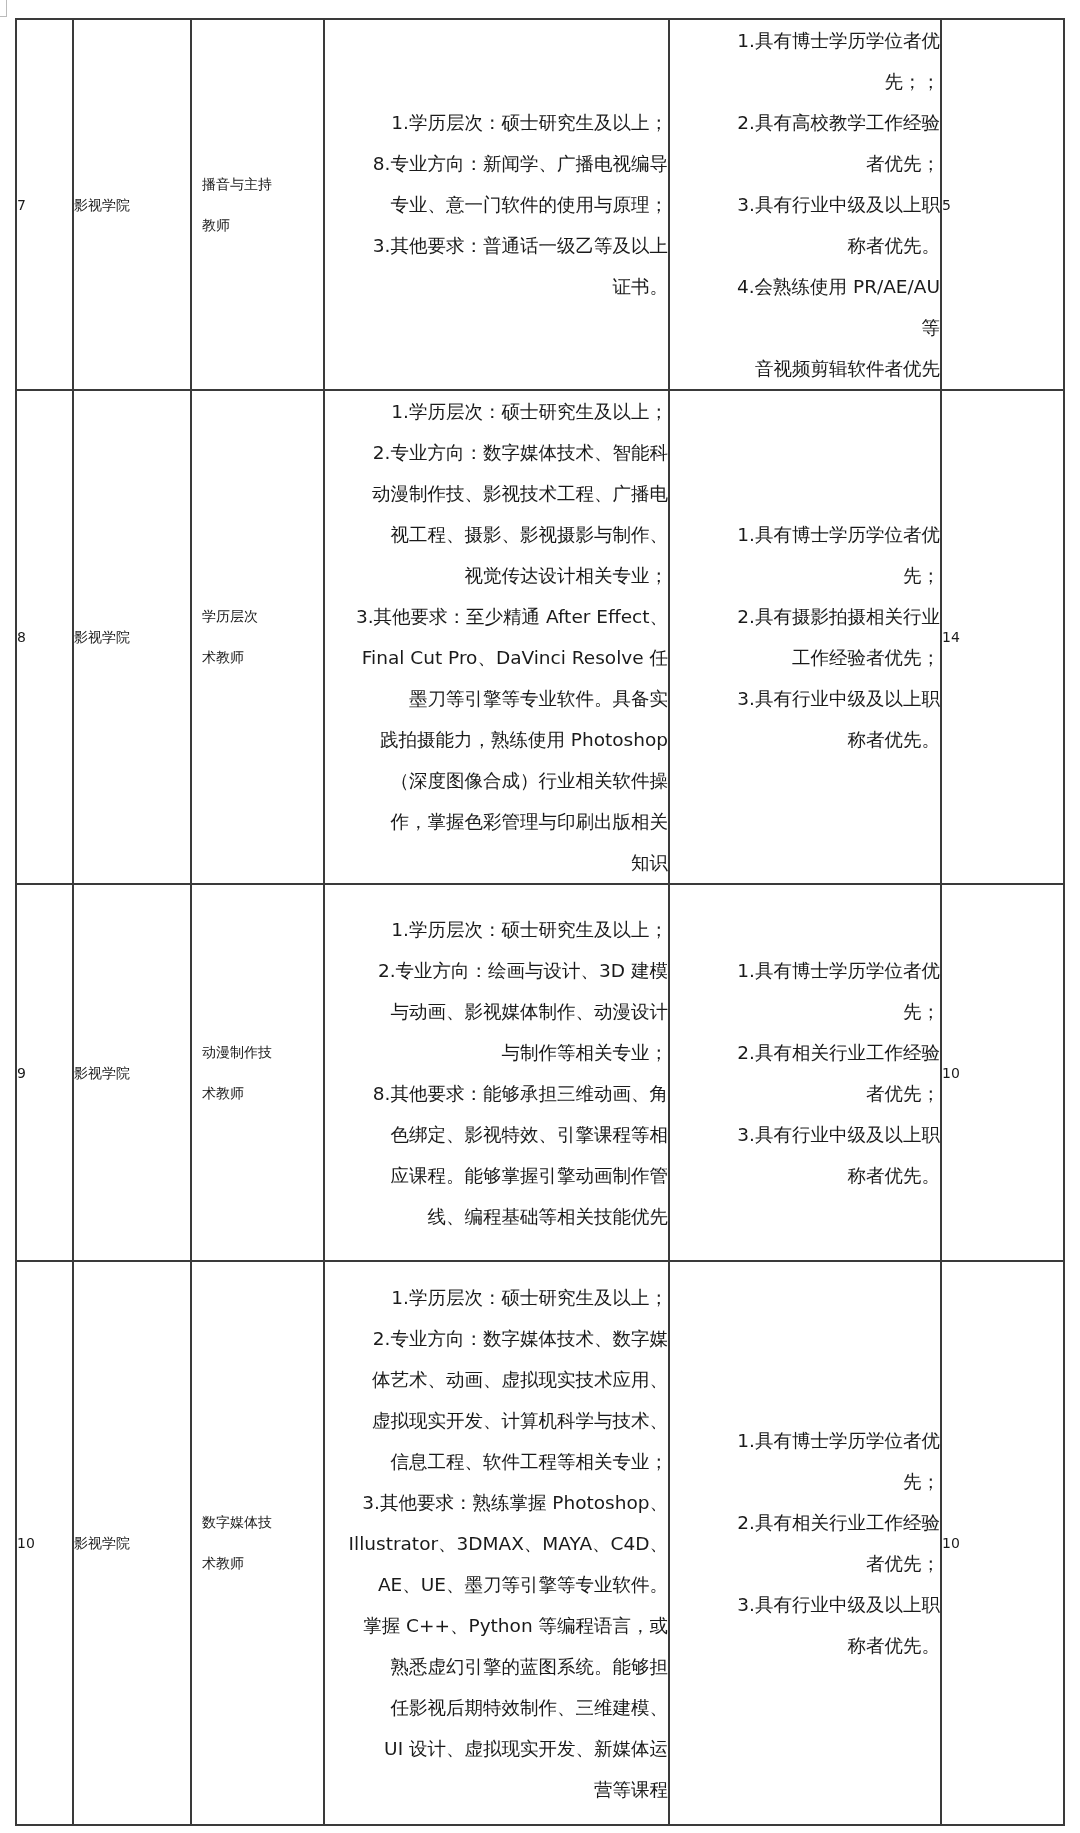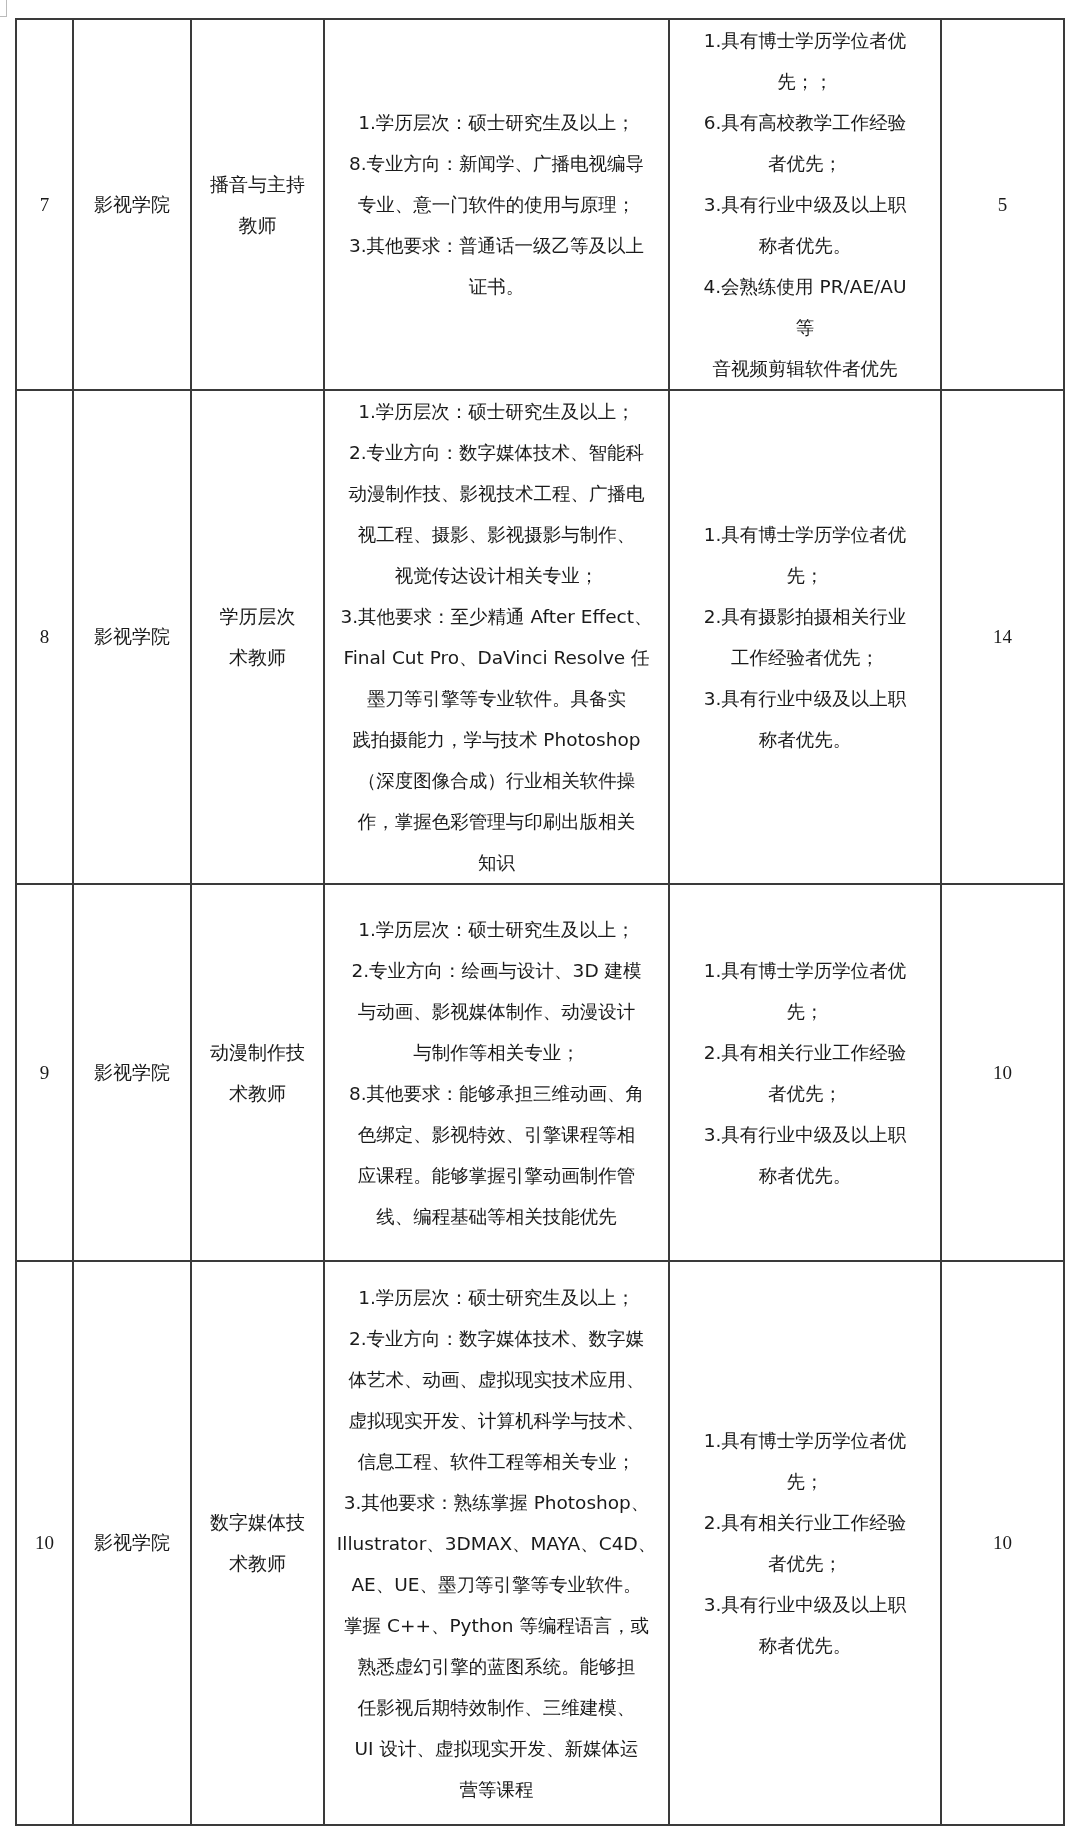"1.具有博士学历学位者优" td.c-req, td.c-pref { text-align: center -> right }
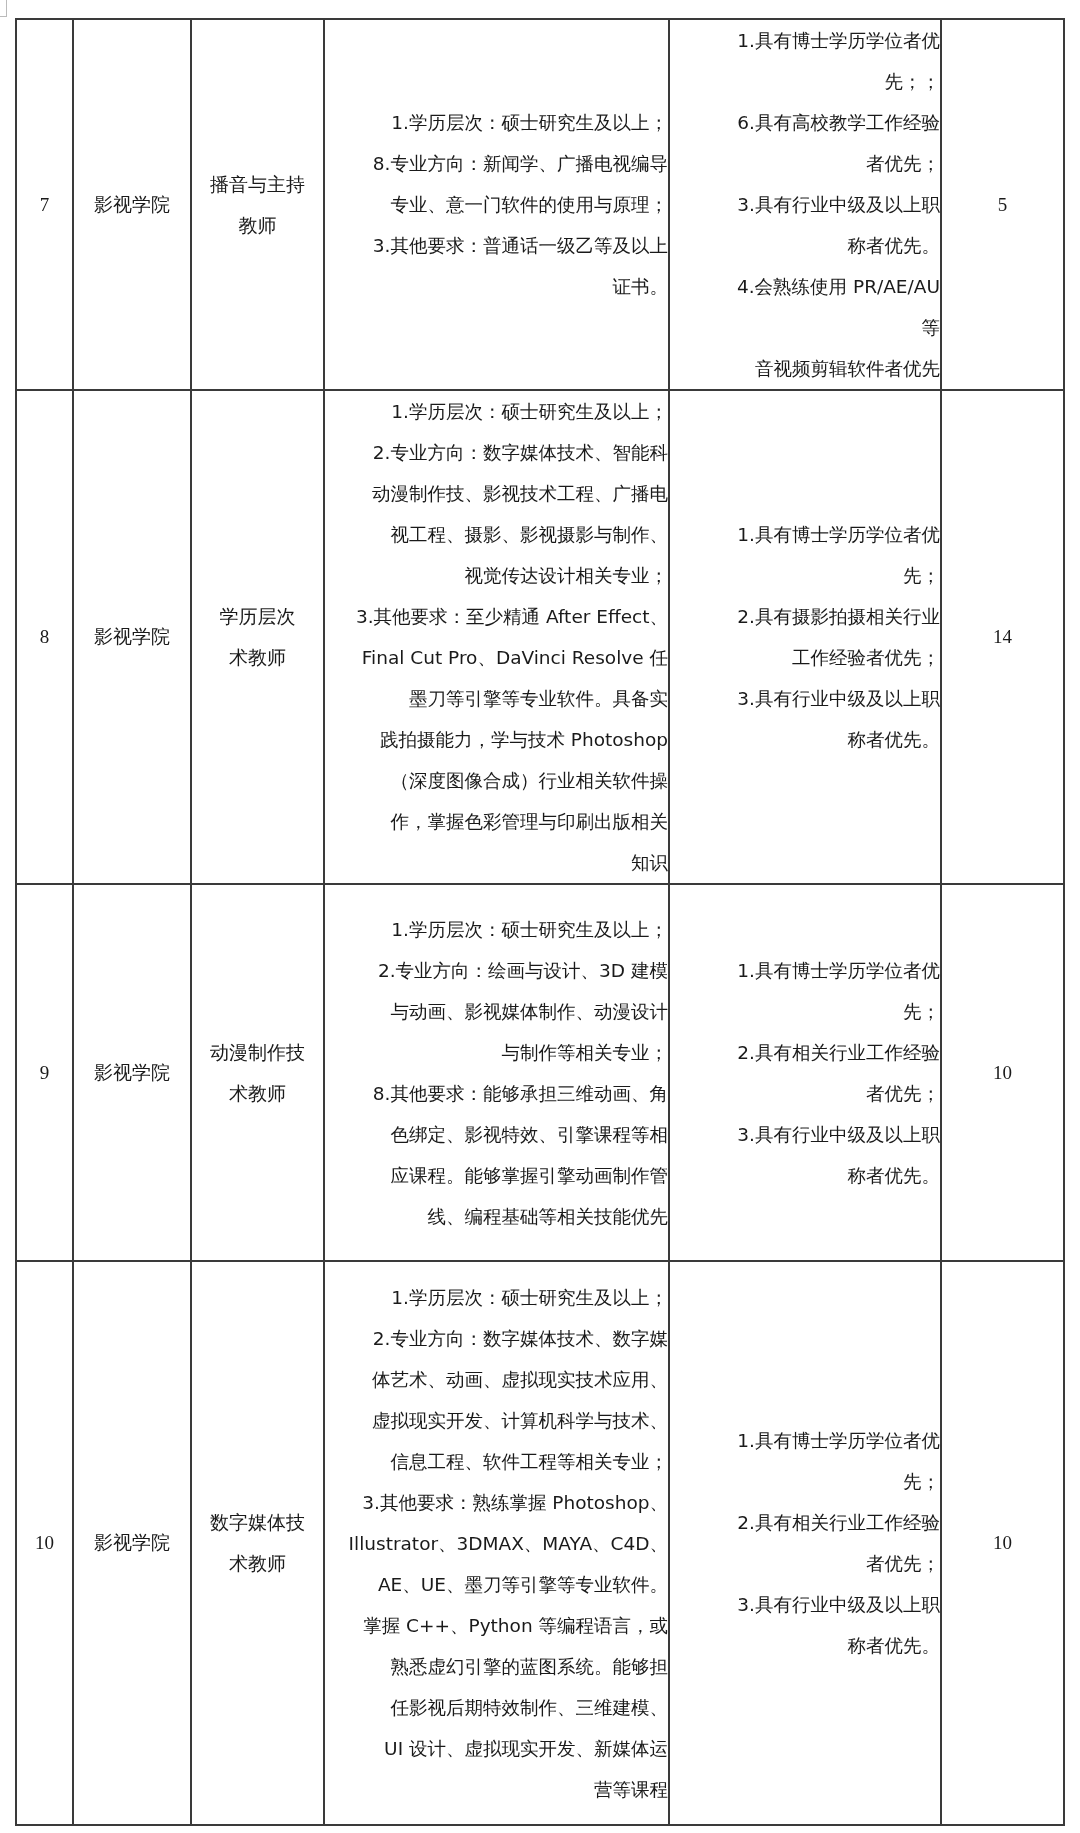"6.具有高校教学工作经验" div.line { text: 6 -> 2 }
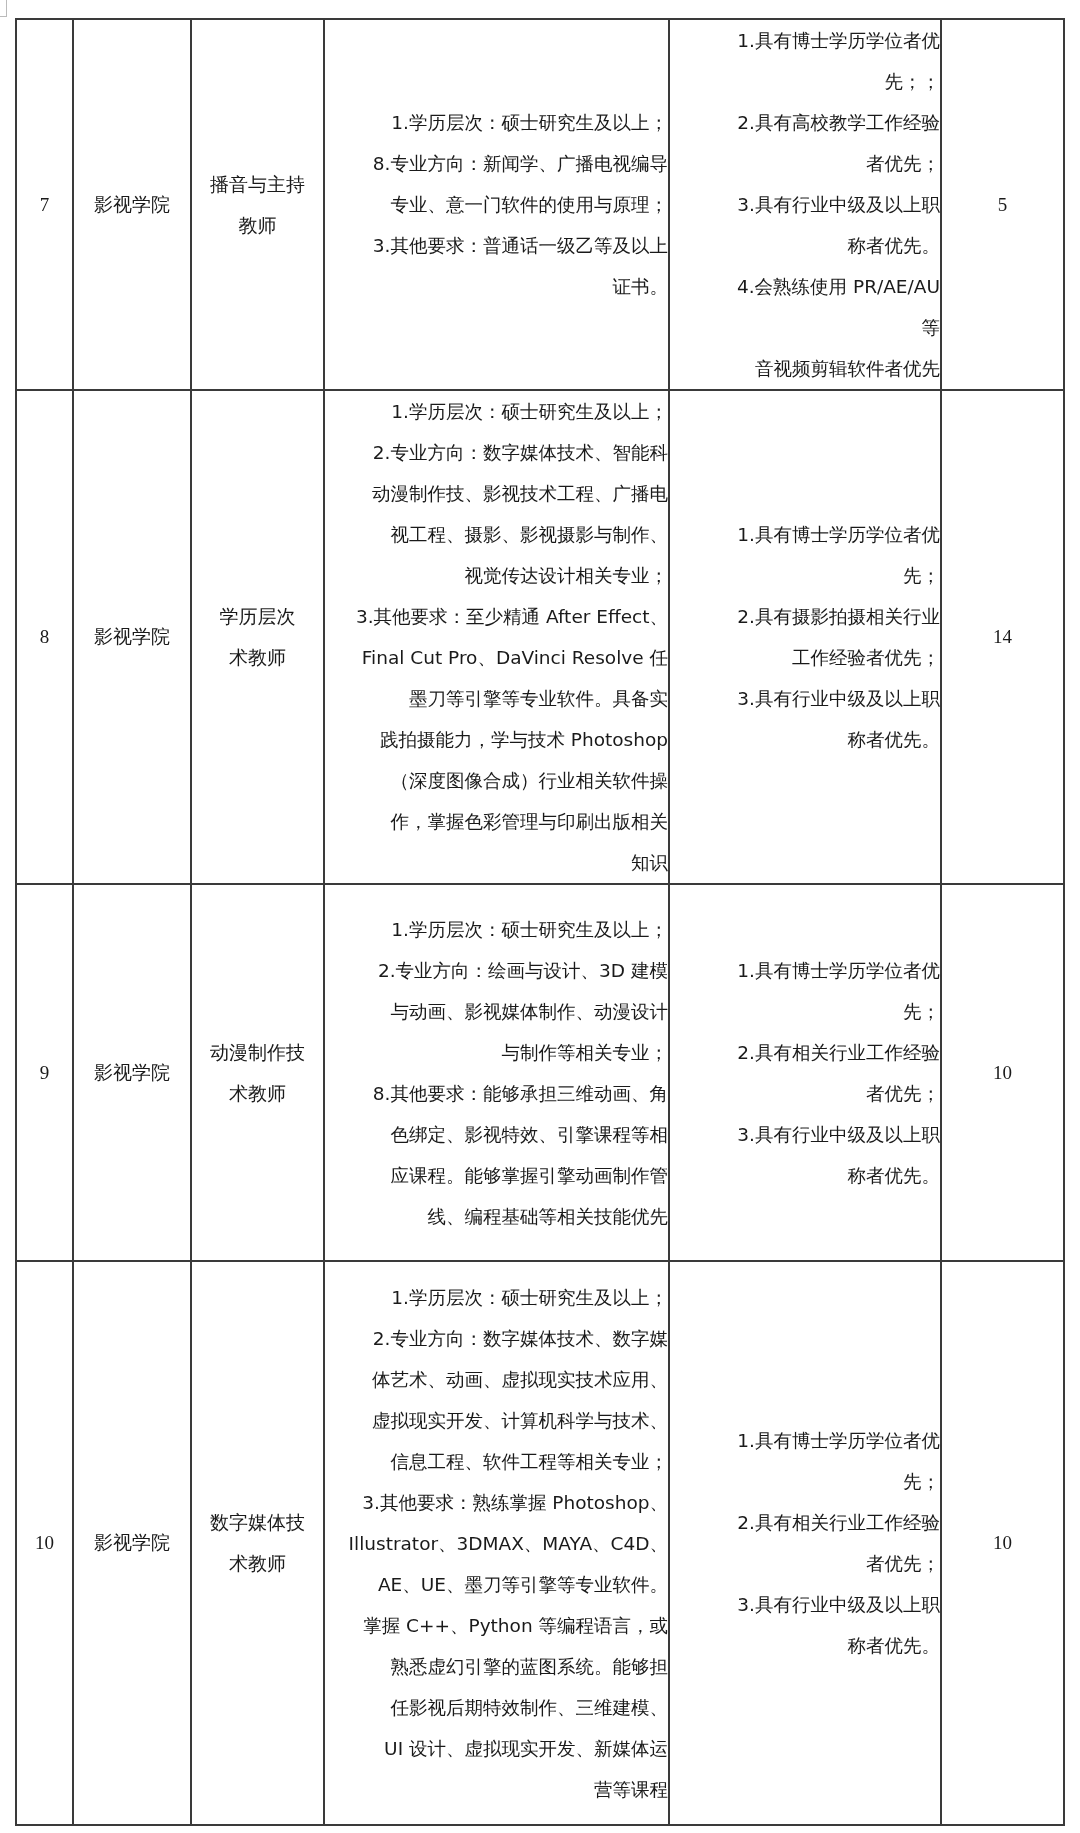"播音与主持" td.c-no, td.c-dept, td.c-pos, td.c-count { font-family: Liberation Serif, serif -> none; font-size: 19px -> 14px; text-align: center -> left }
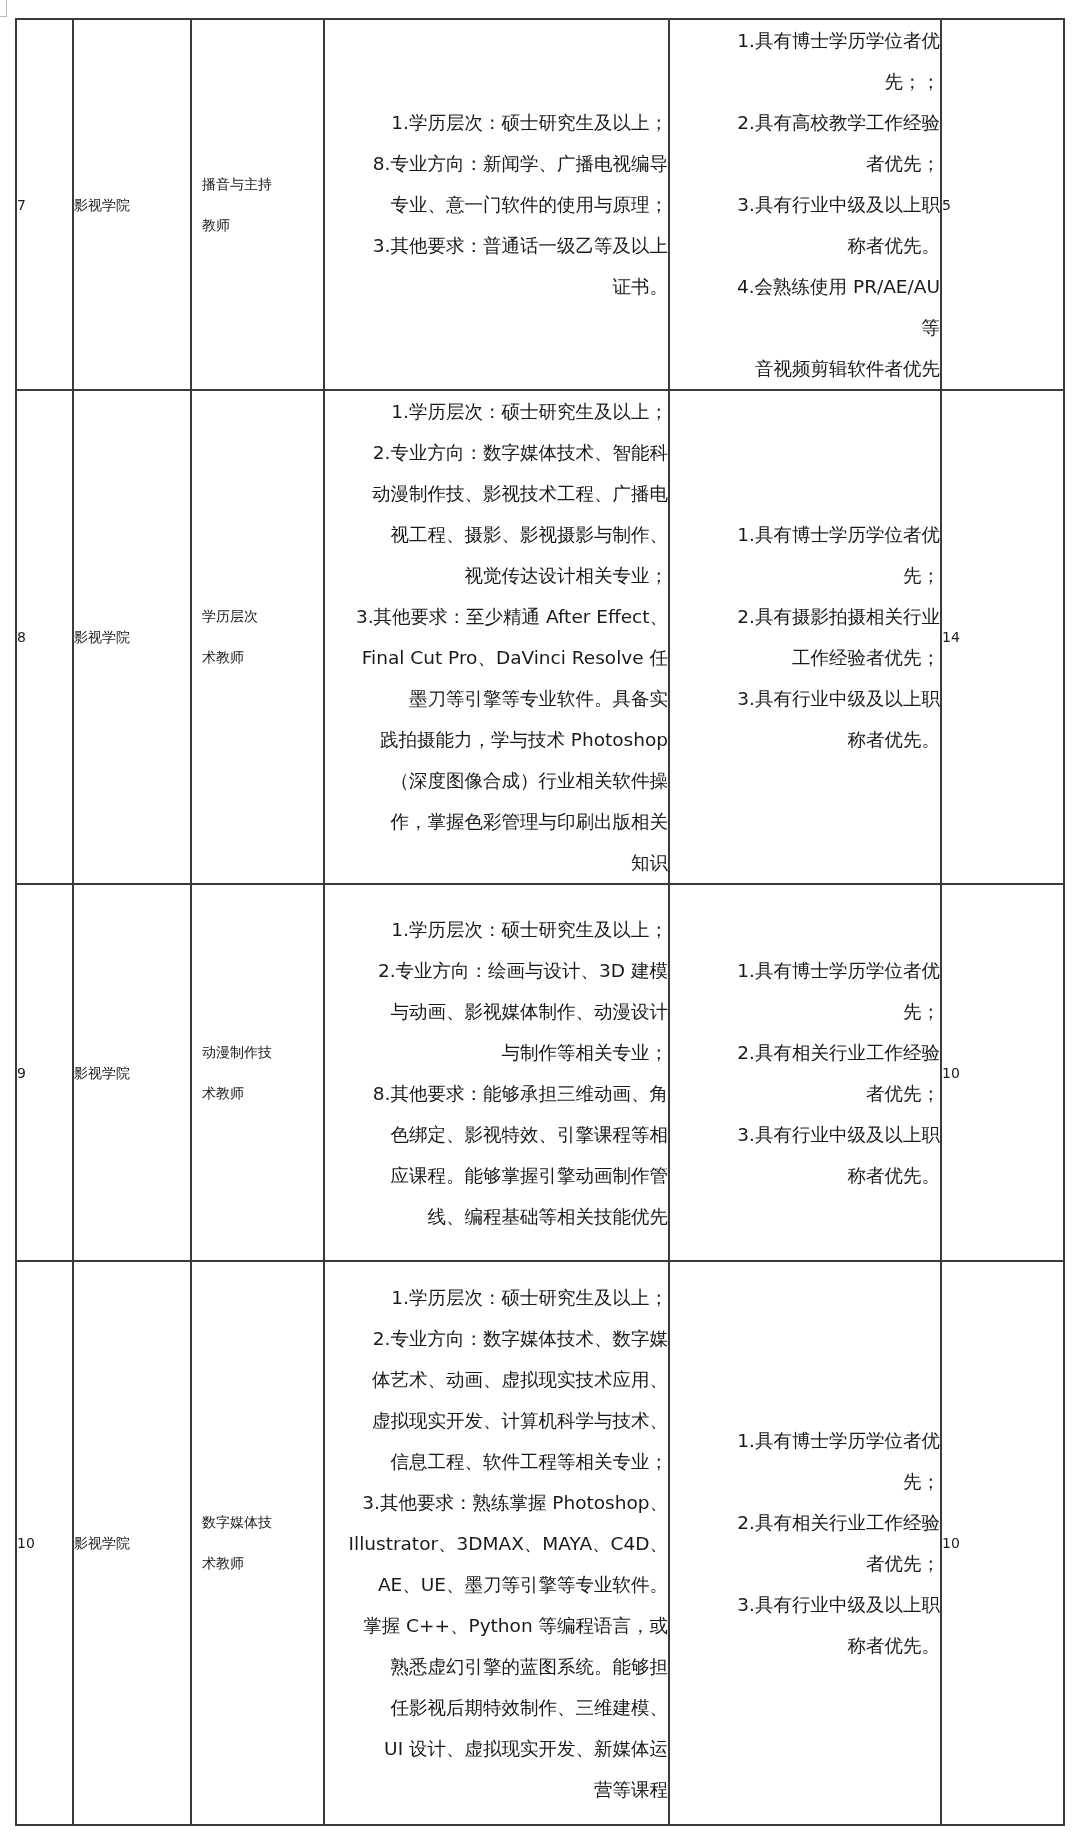"践拍摄能力，学与技术 Photoshop" div.line { text: 学与技术 -> 熟练使用 }
